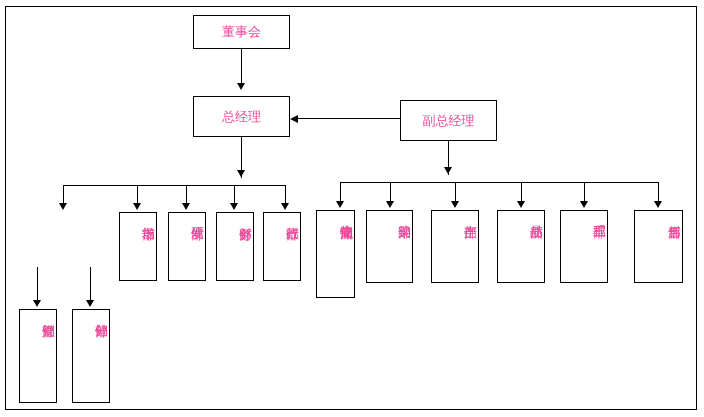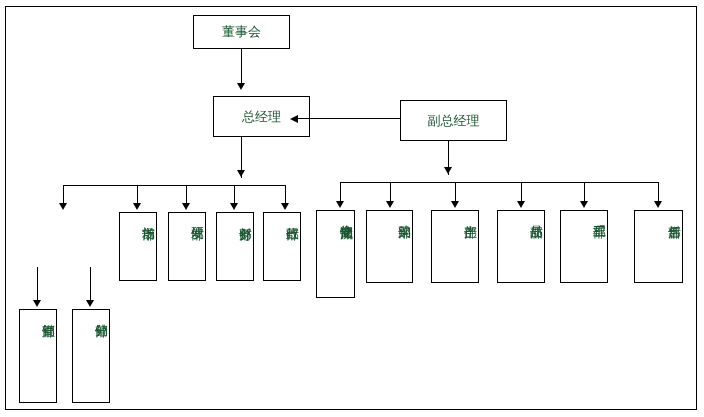"董事会" .node { color: #14532d -> #ec4899 }
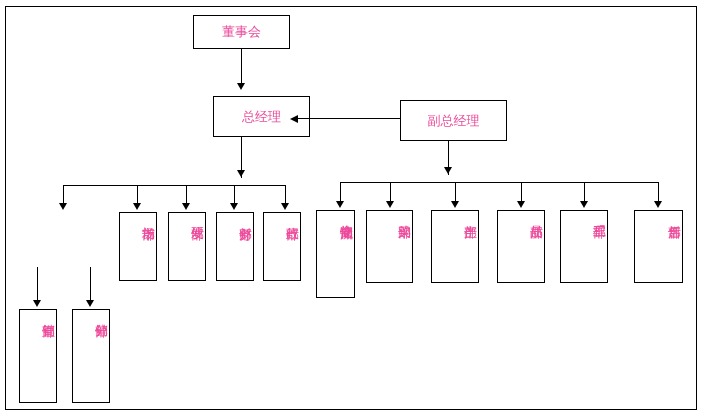"总经理" div.node { margin-left: 20px -> none }
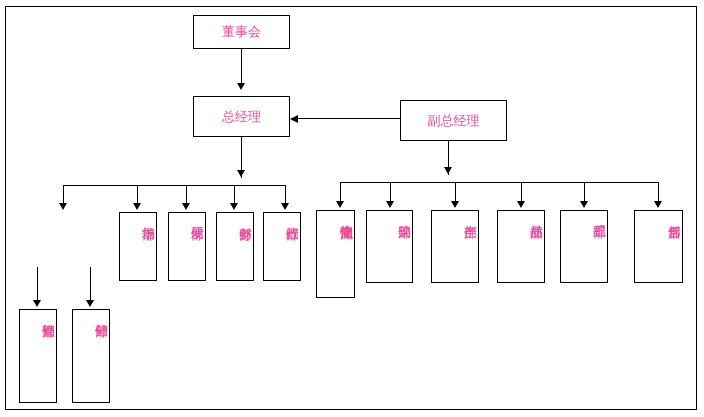"副总经理" div.node { width: 107px -> 97px }
